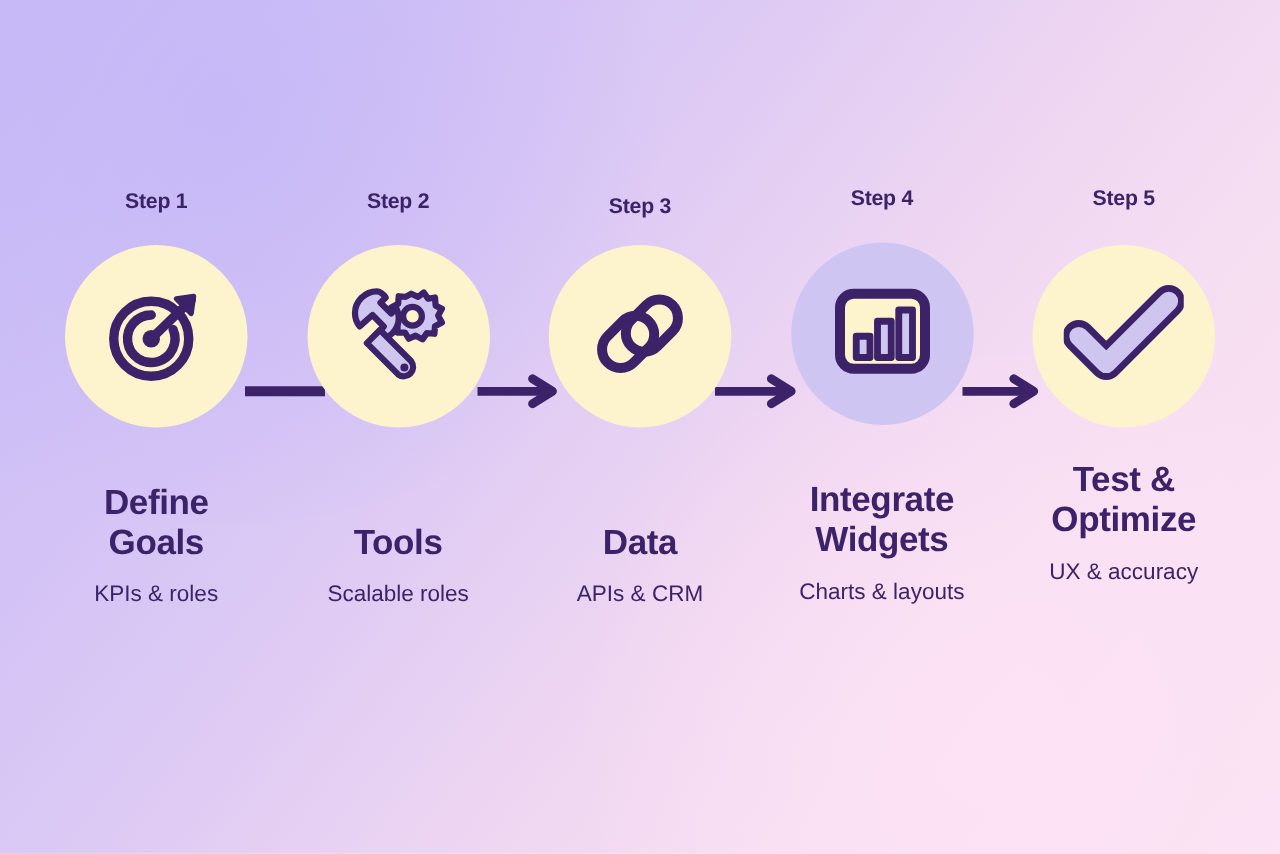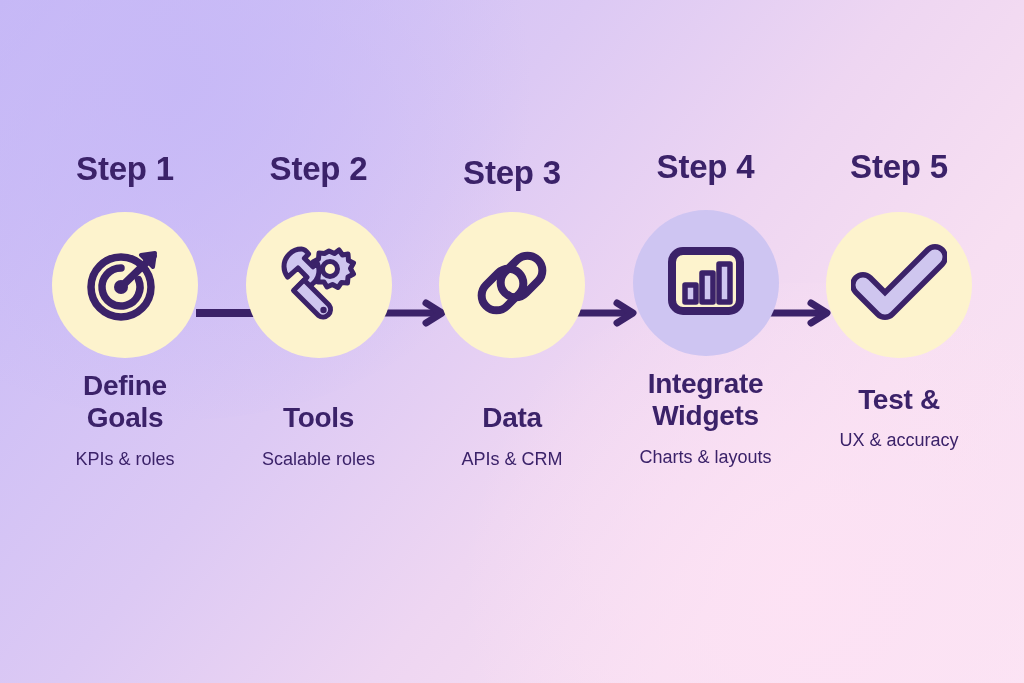"Step 1" .step-label { font-size: 33px -> 17px }
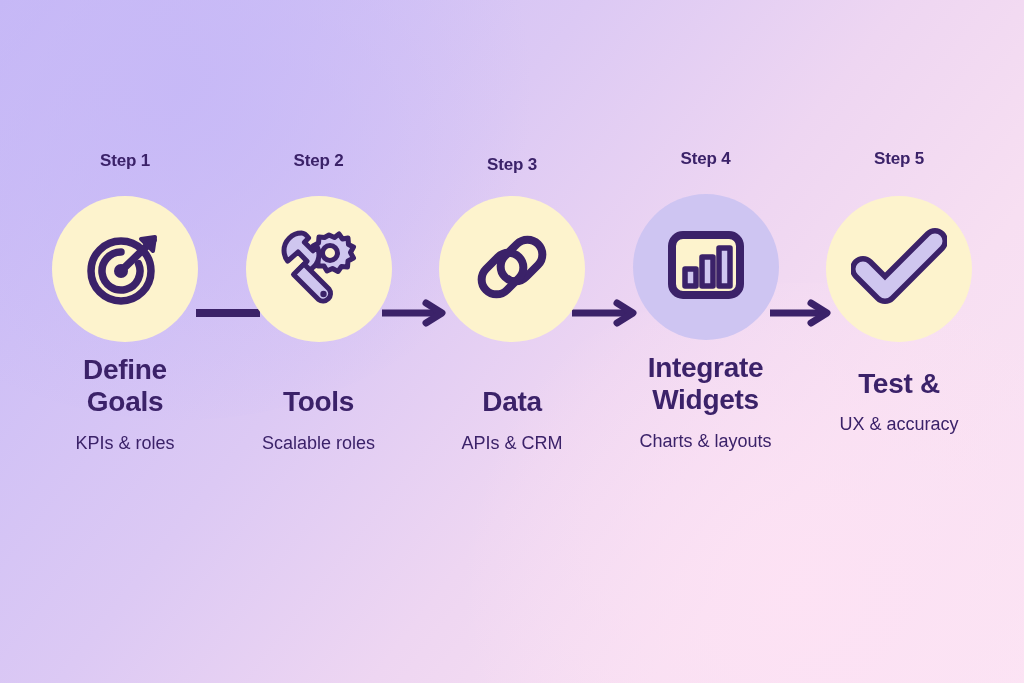"Define" .title { margin-top: 12px -> 44px }
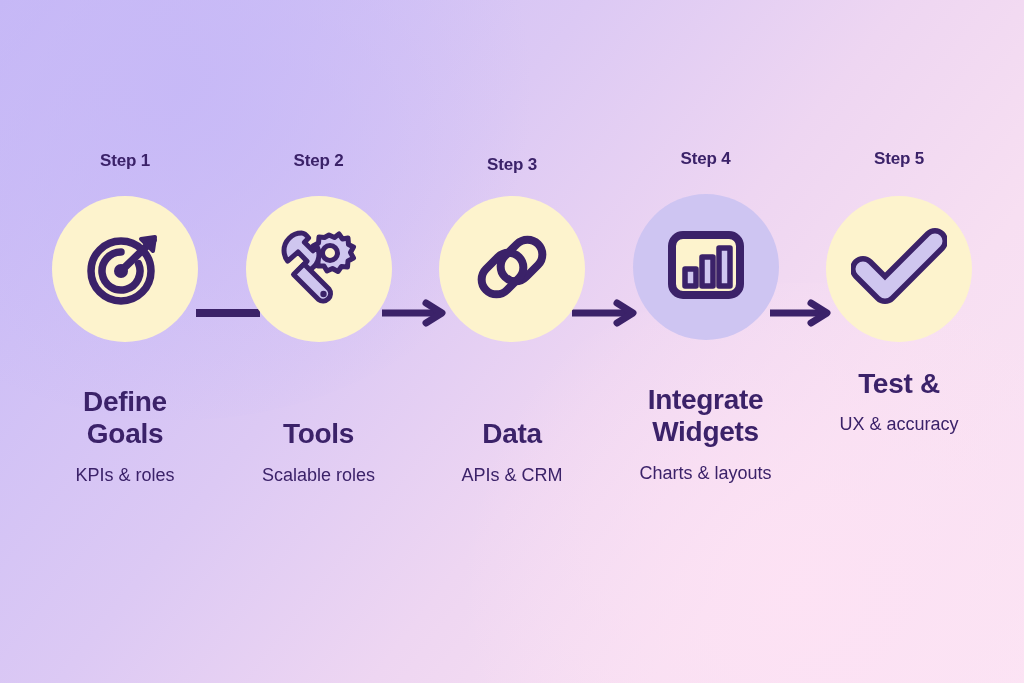"Optimize" span { html: none -> <span>Optimize</span> }
